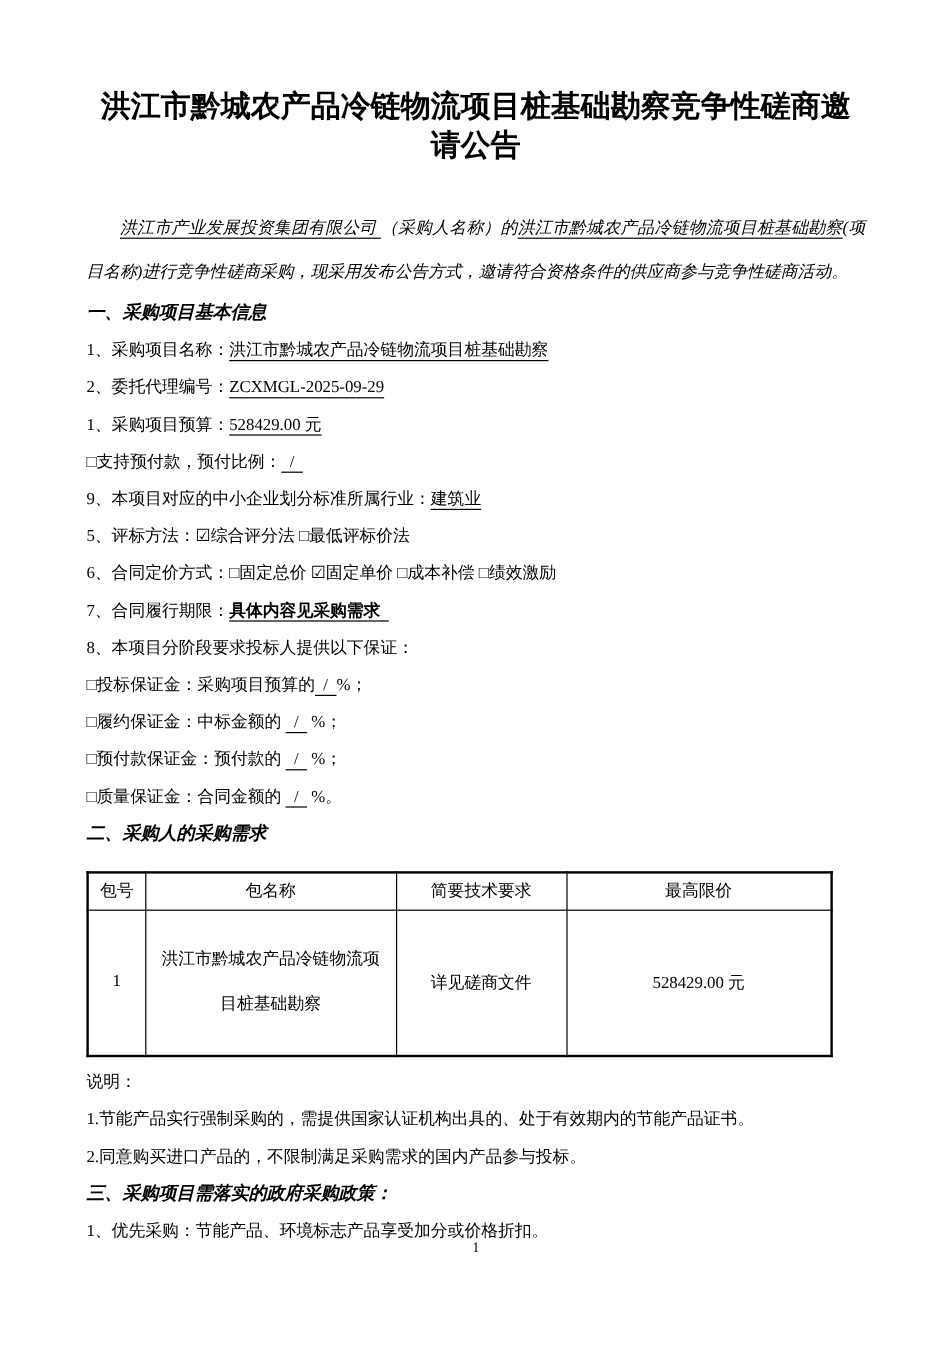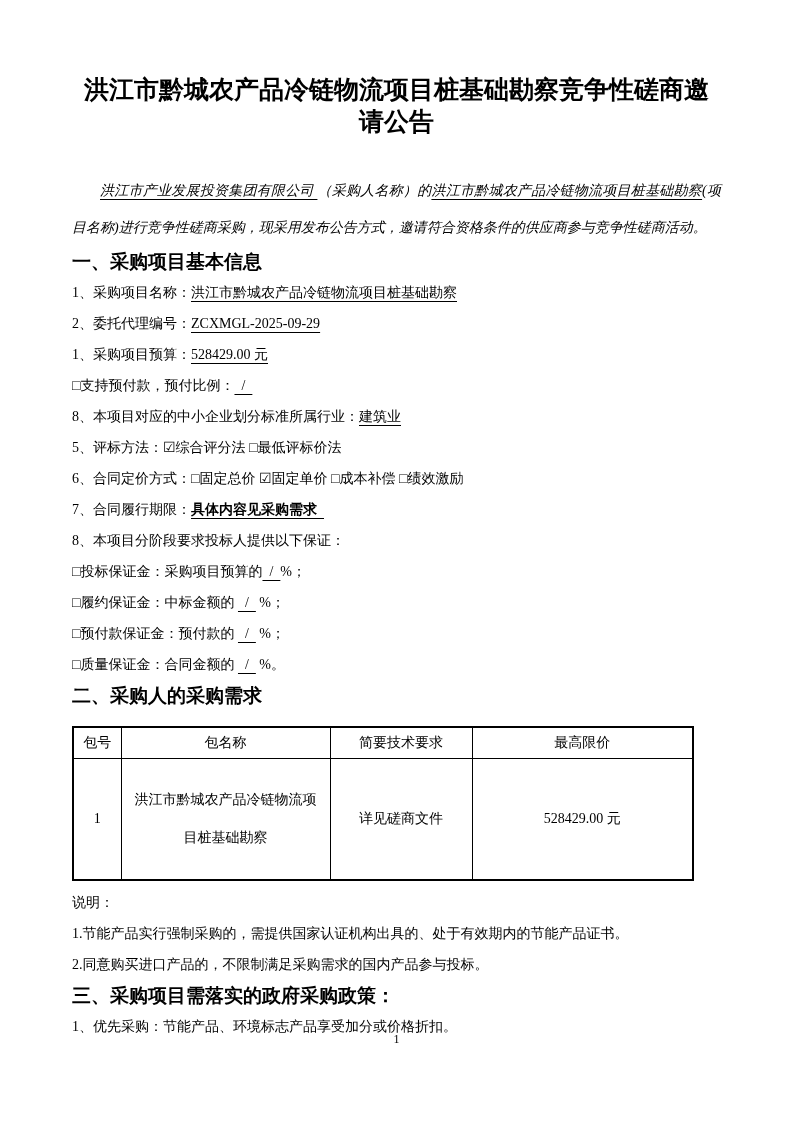"一、采购项目基本信息" .heading { font-size: 19px -> 15px; font-style: none -> italic }
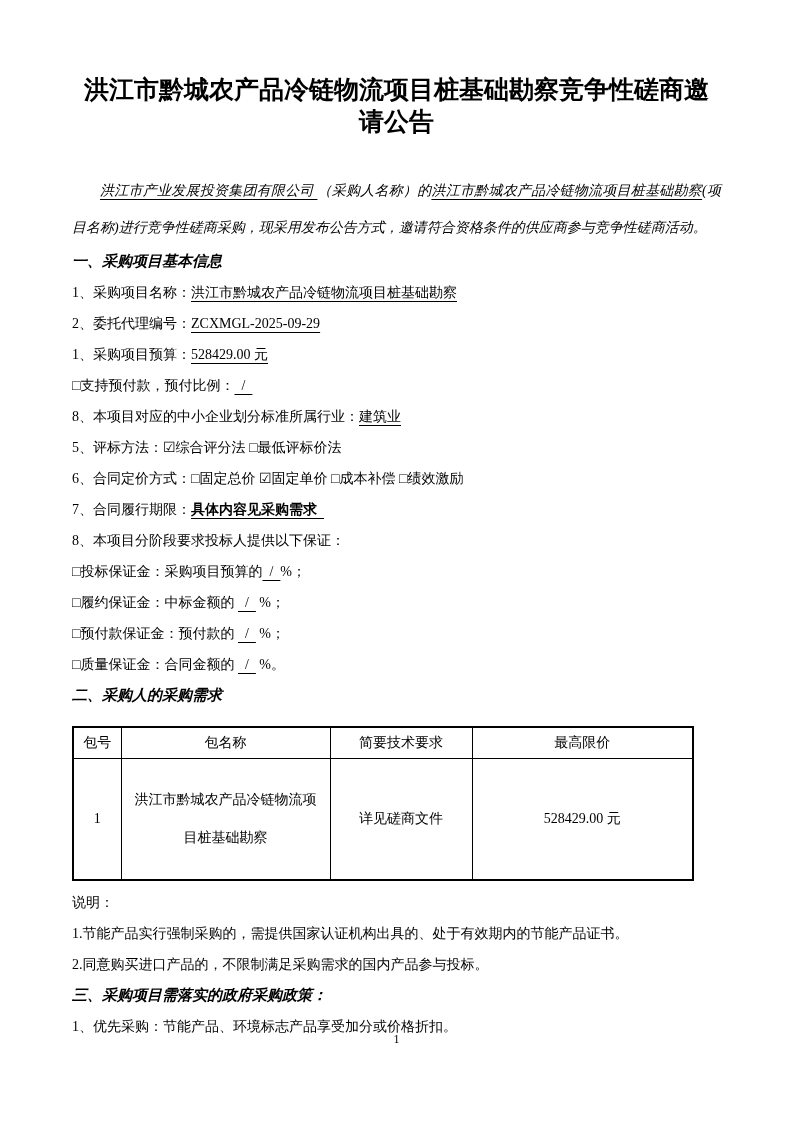"8、本项目对应的中小企业划分标准所属行业：" span { text: 8 -> 9 }
